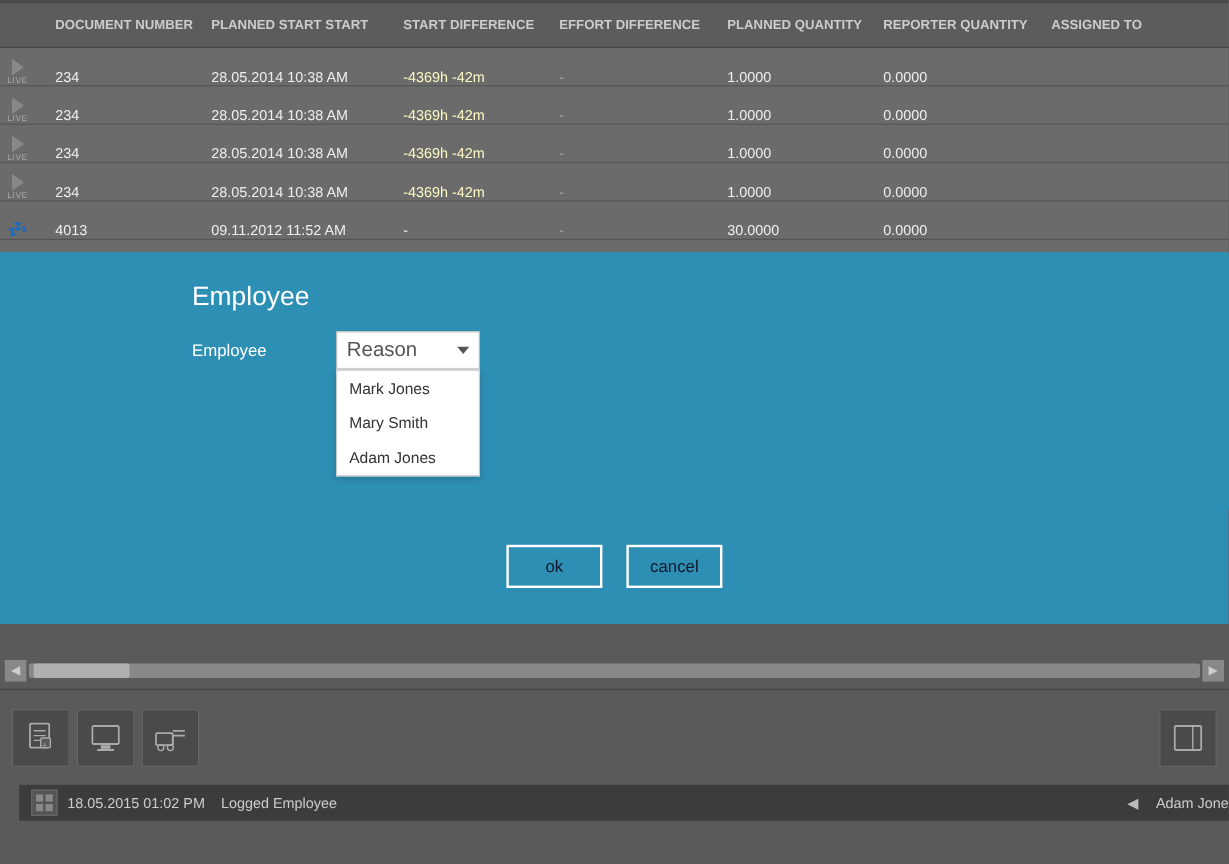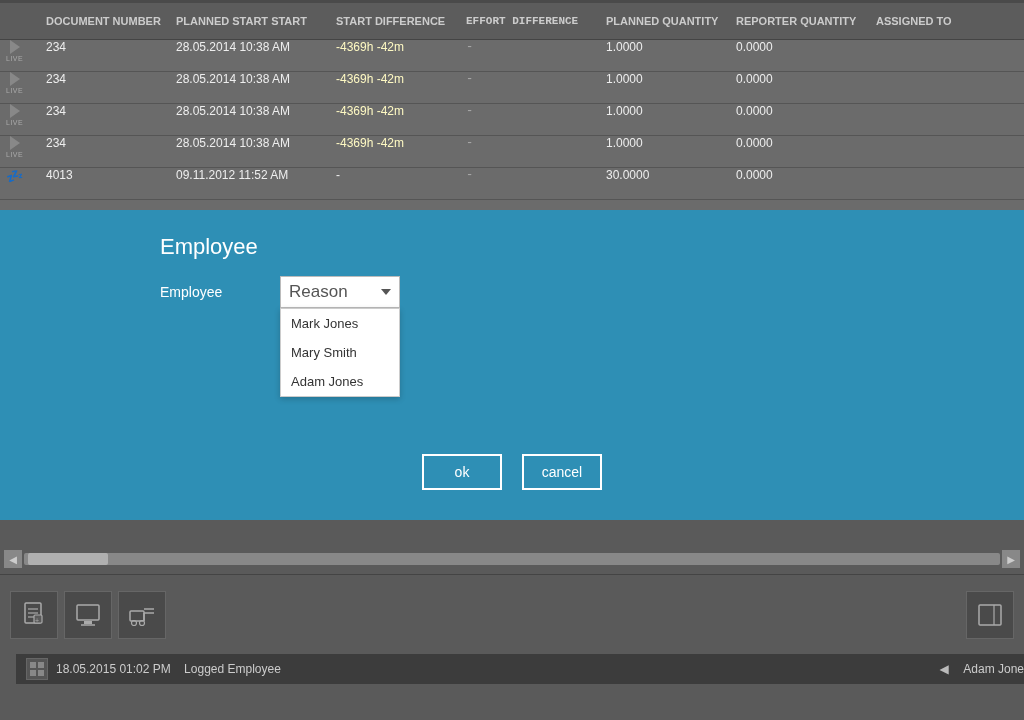"EFFORT DIFFERENCE" .col-effortdiff { font-family: Liberation Mono, monospace -> none }
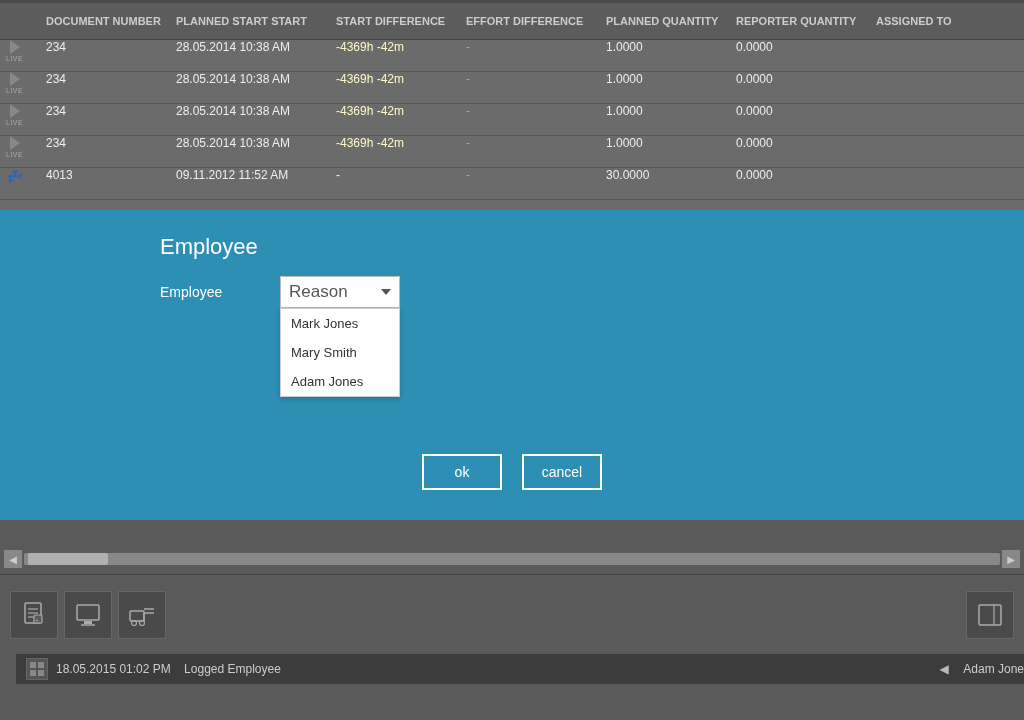"234" .table-row { align-items: flex-start -> flex-end }
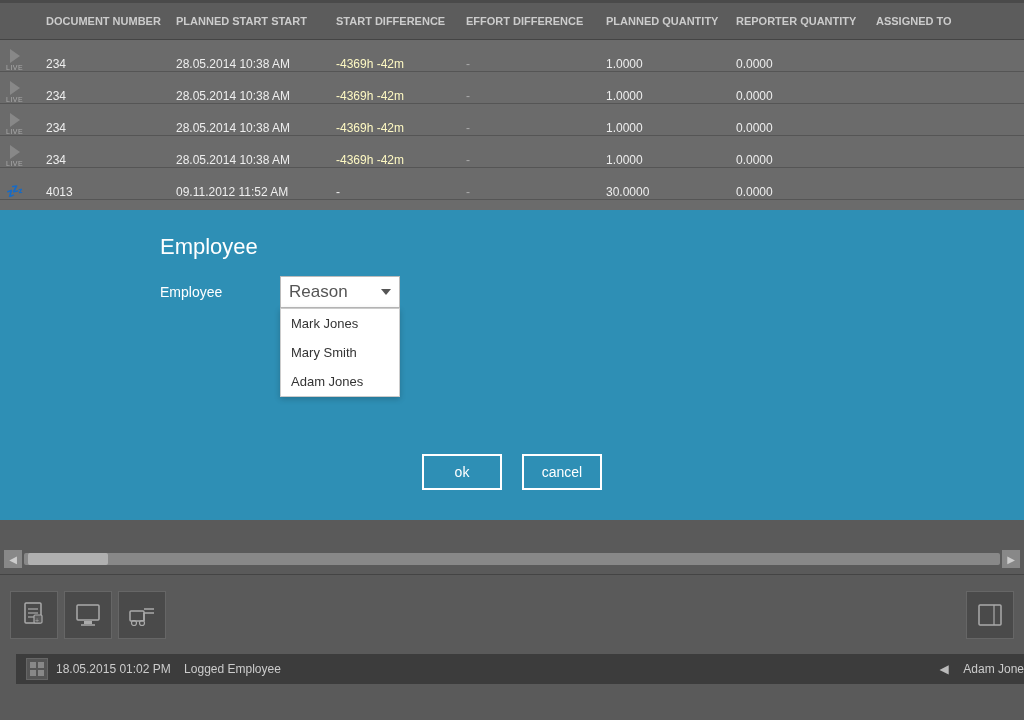"ok" .btn-ok, .btn-cancel { color: #ffffff -> #0f172a }
